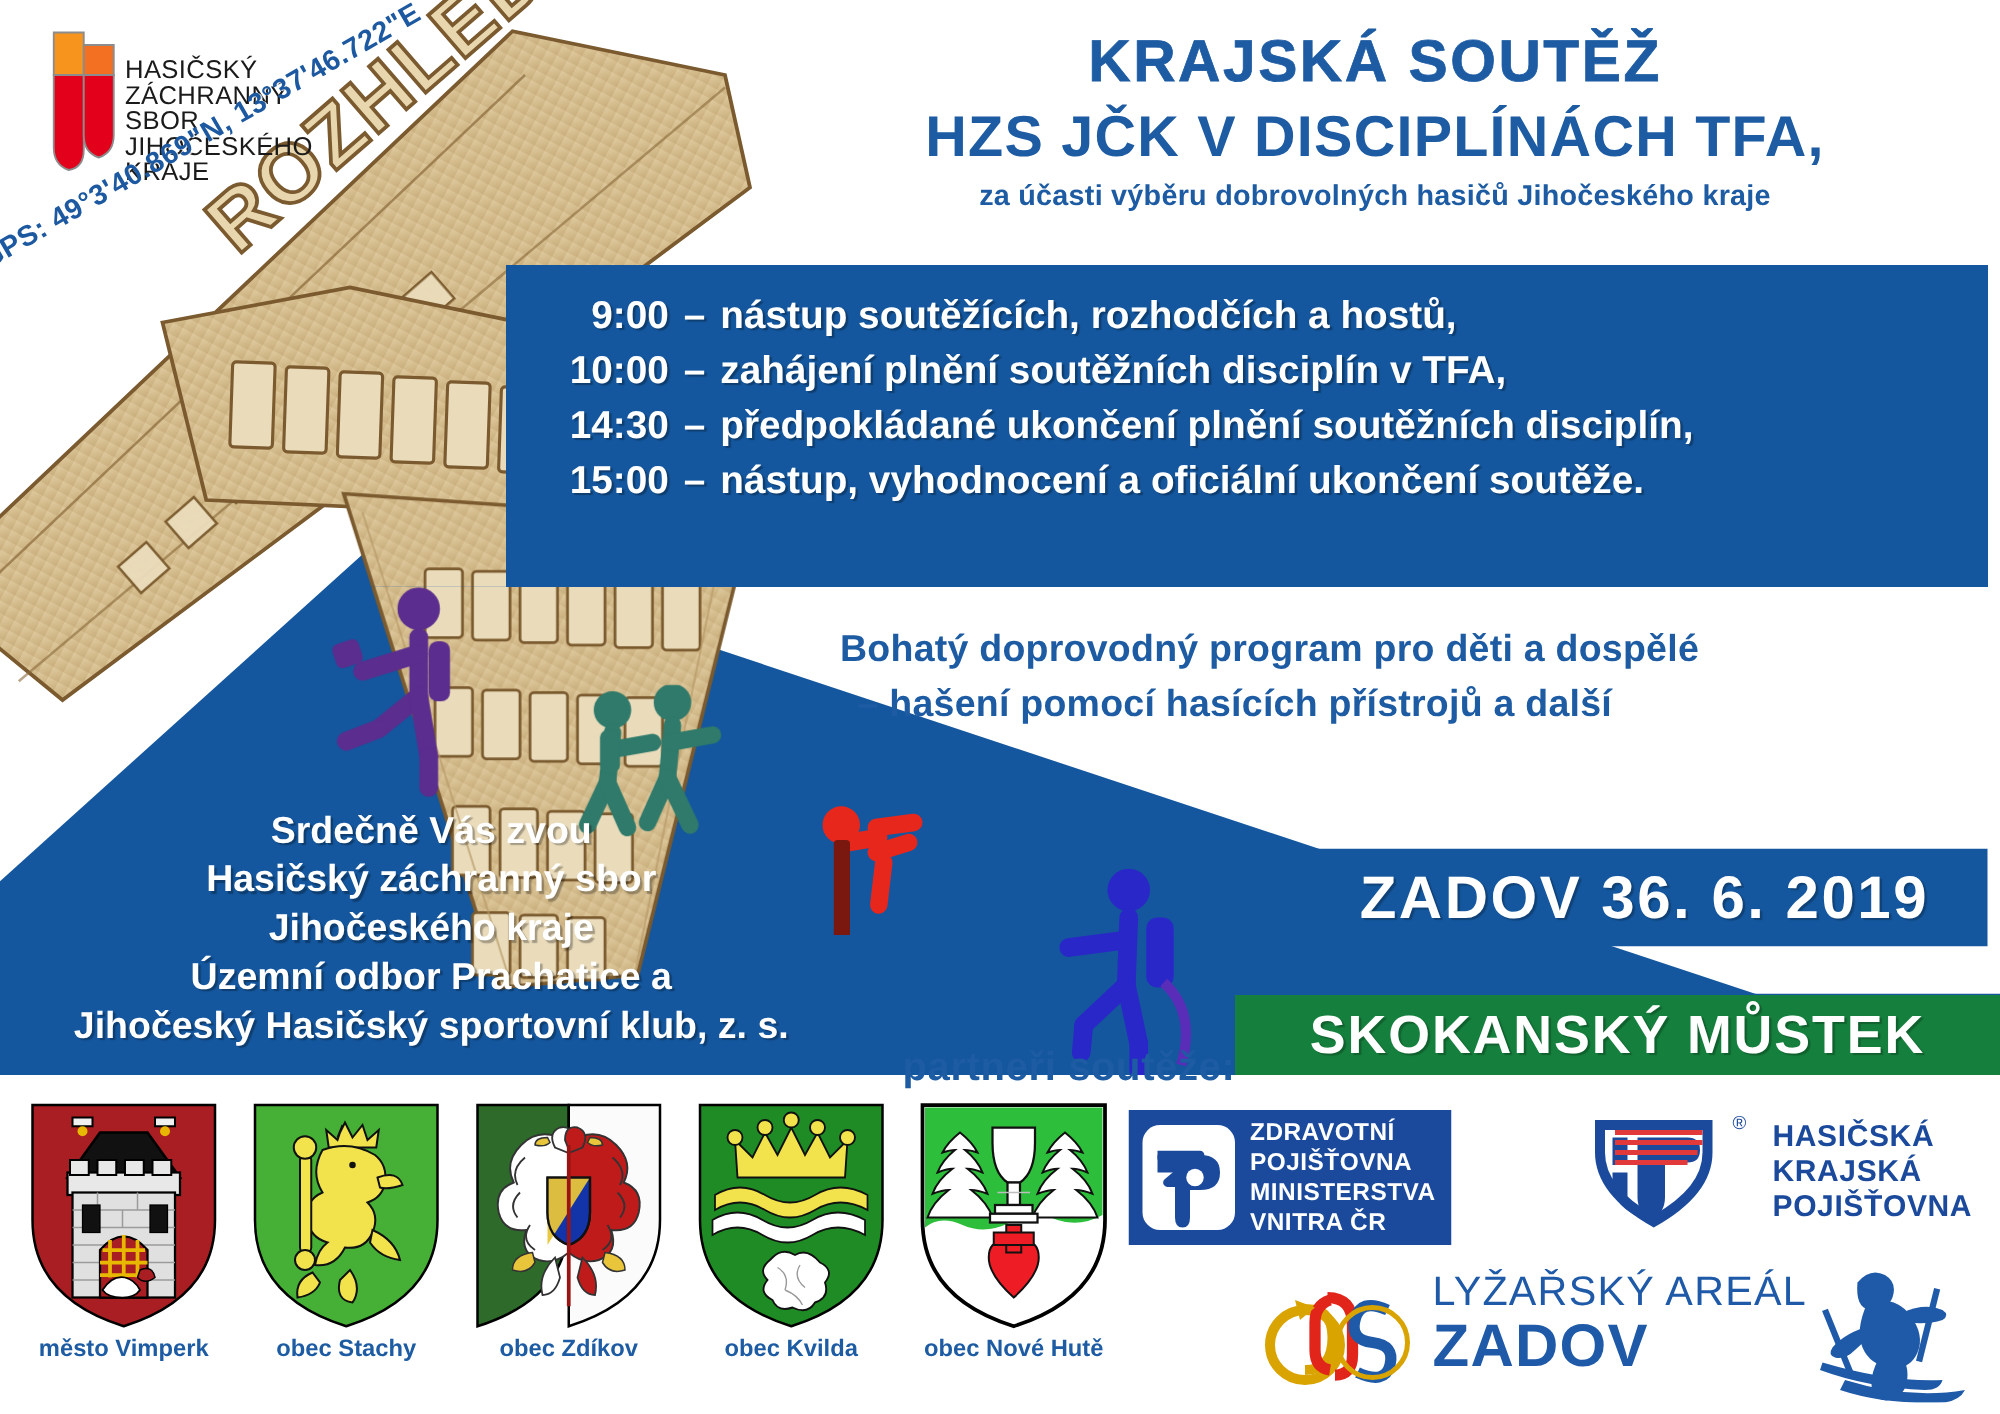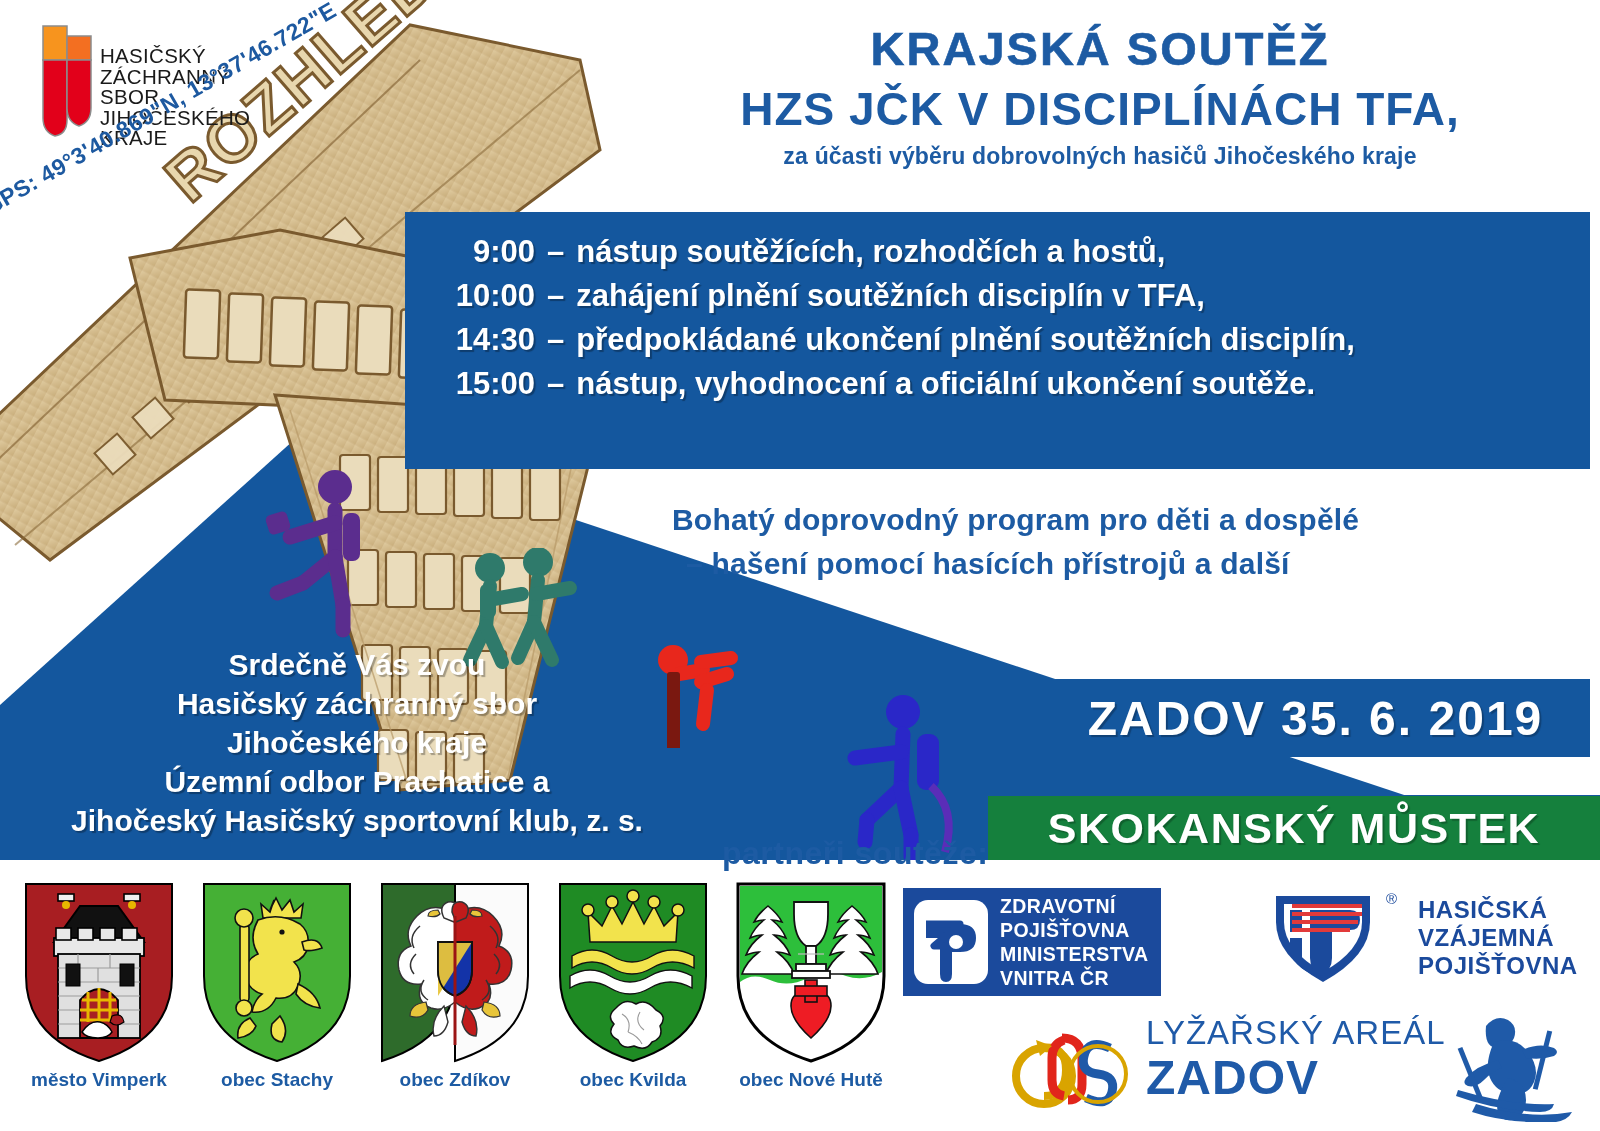"Srdečně Vás zvou" #invitation { left: 12px -> 0px }
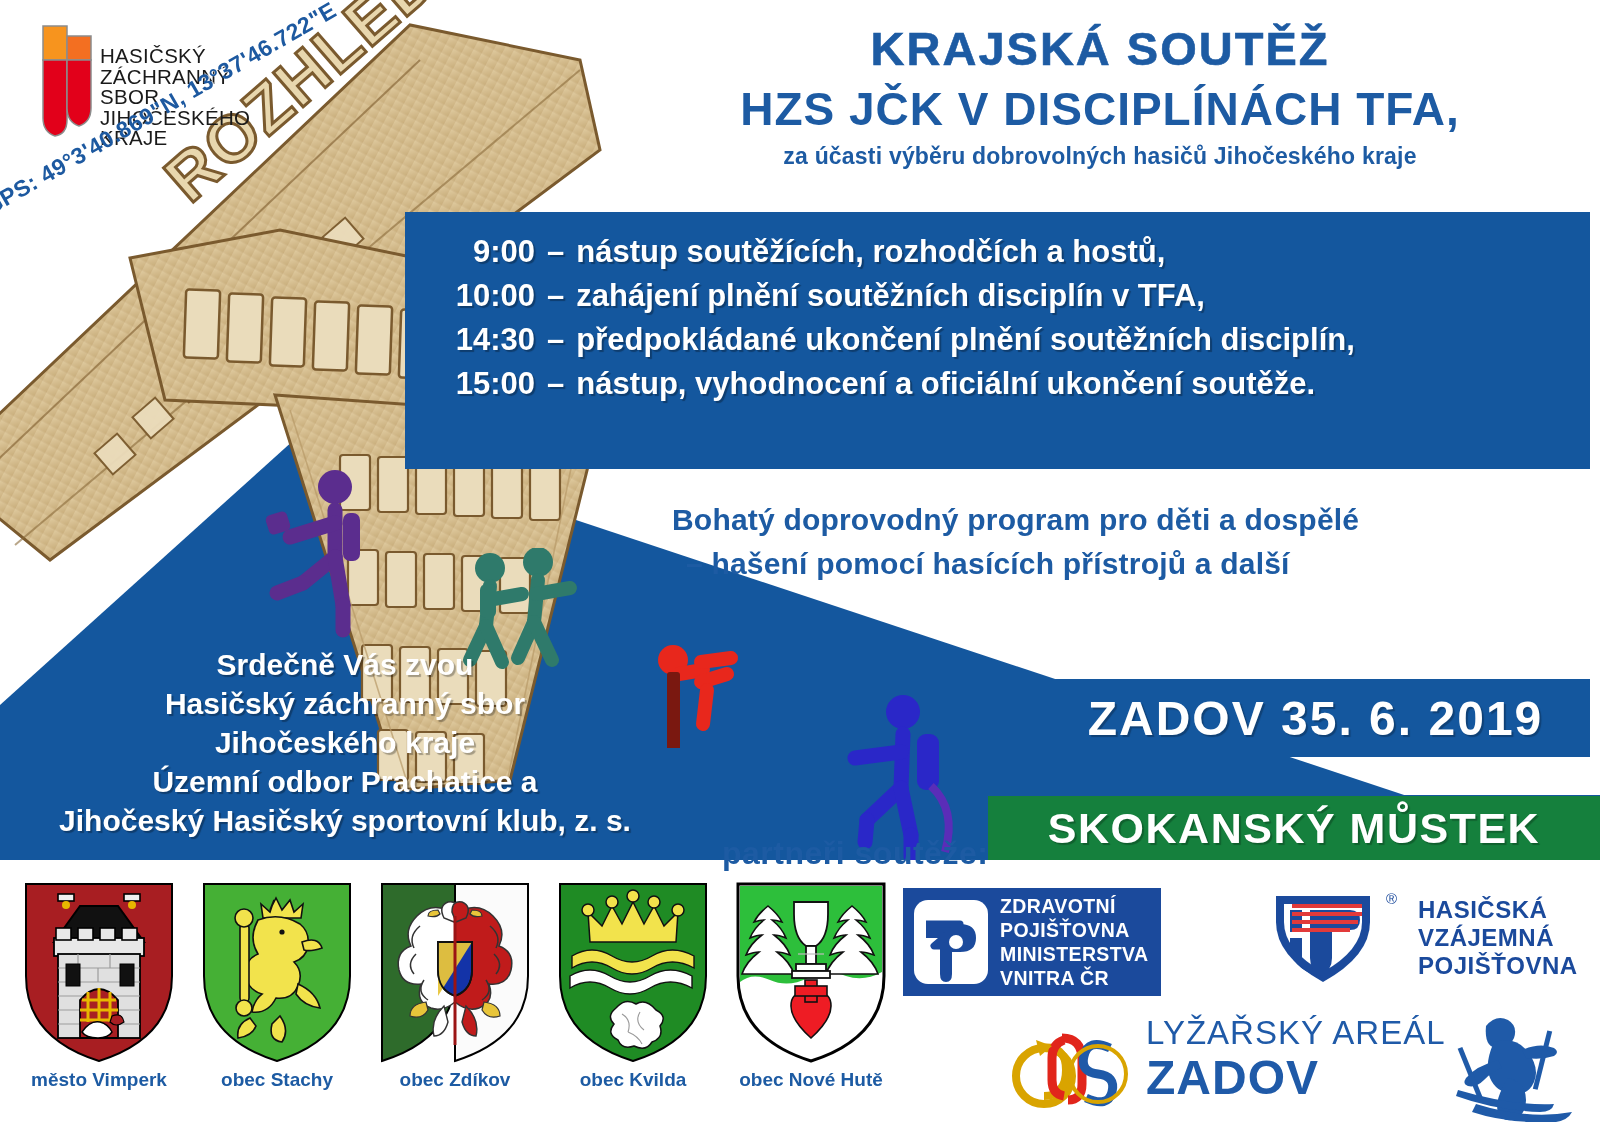"ZADOV 35. 6. 2019" span { text: 35 -> 36 }
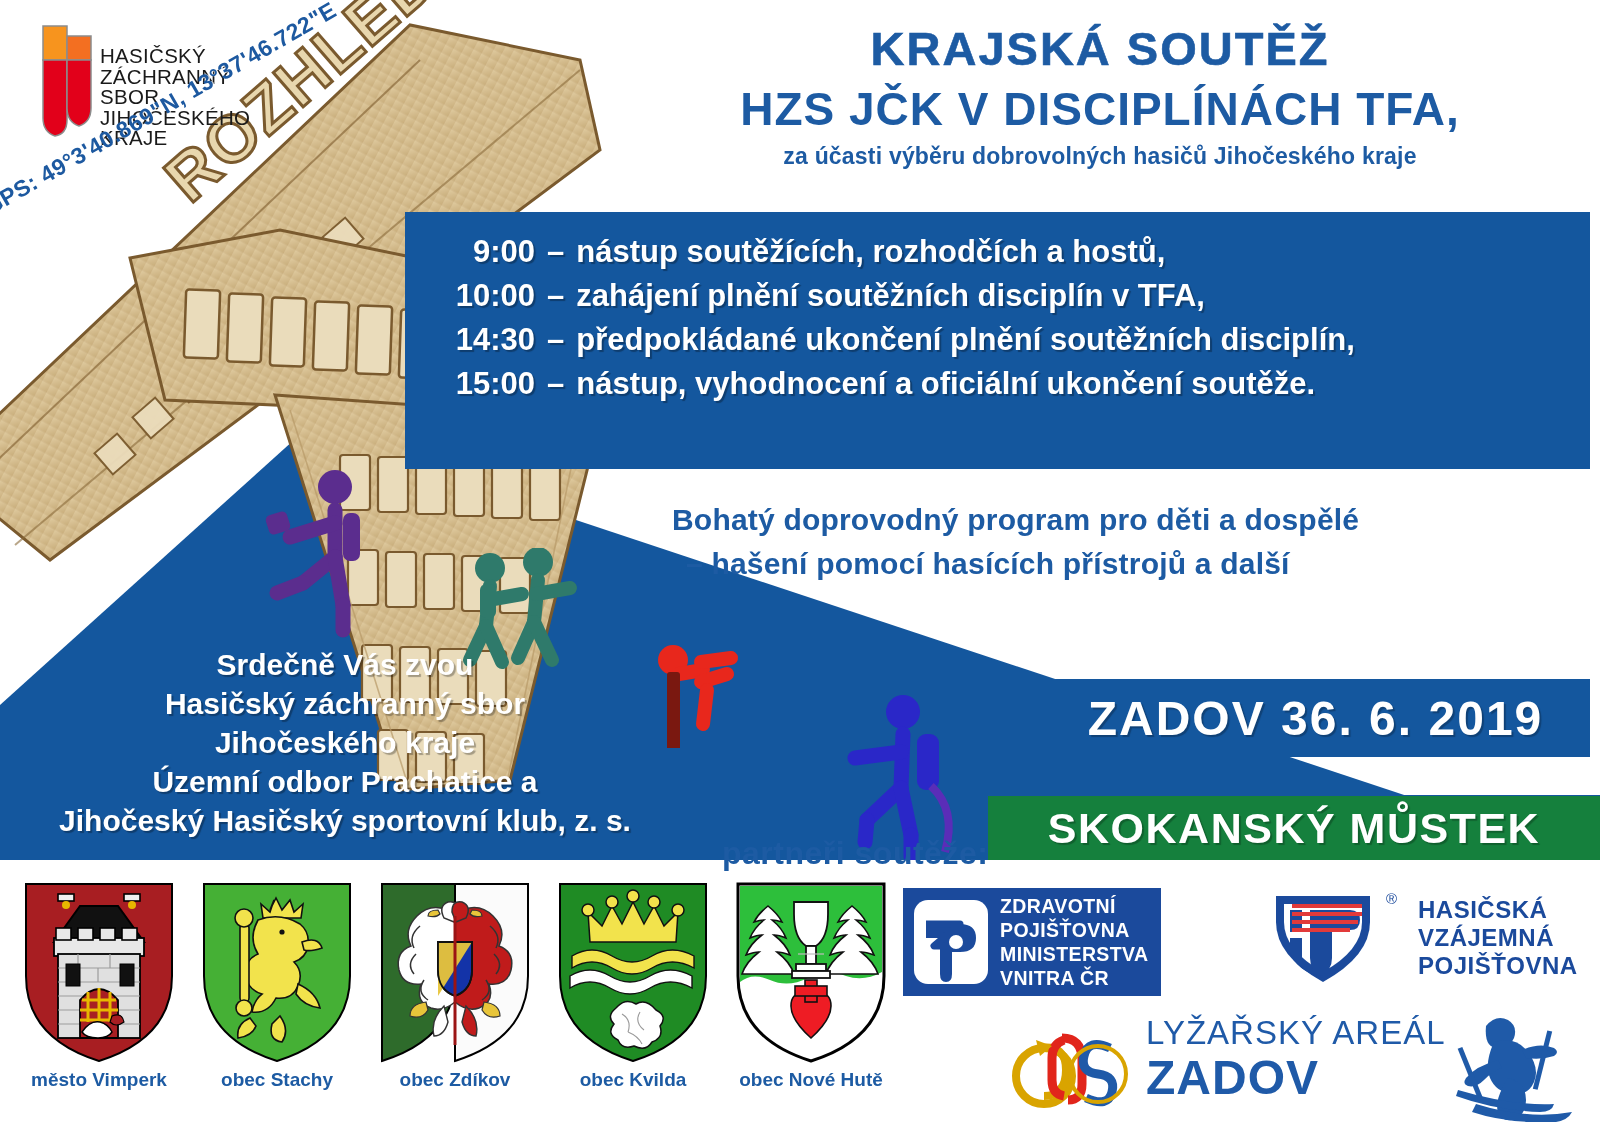"HASIČSKÁ" div { text: VZÁJEMNÁ -> KRAJSKÁ }
